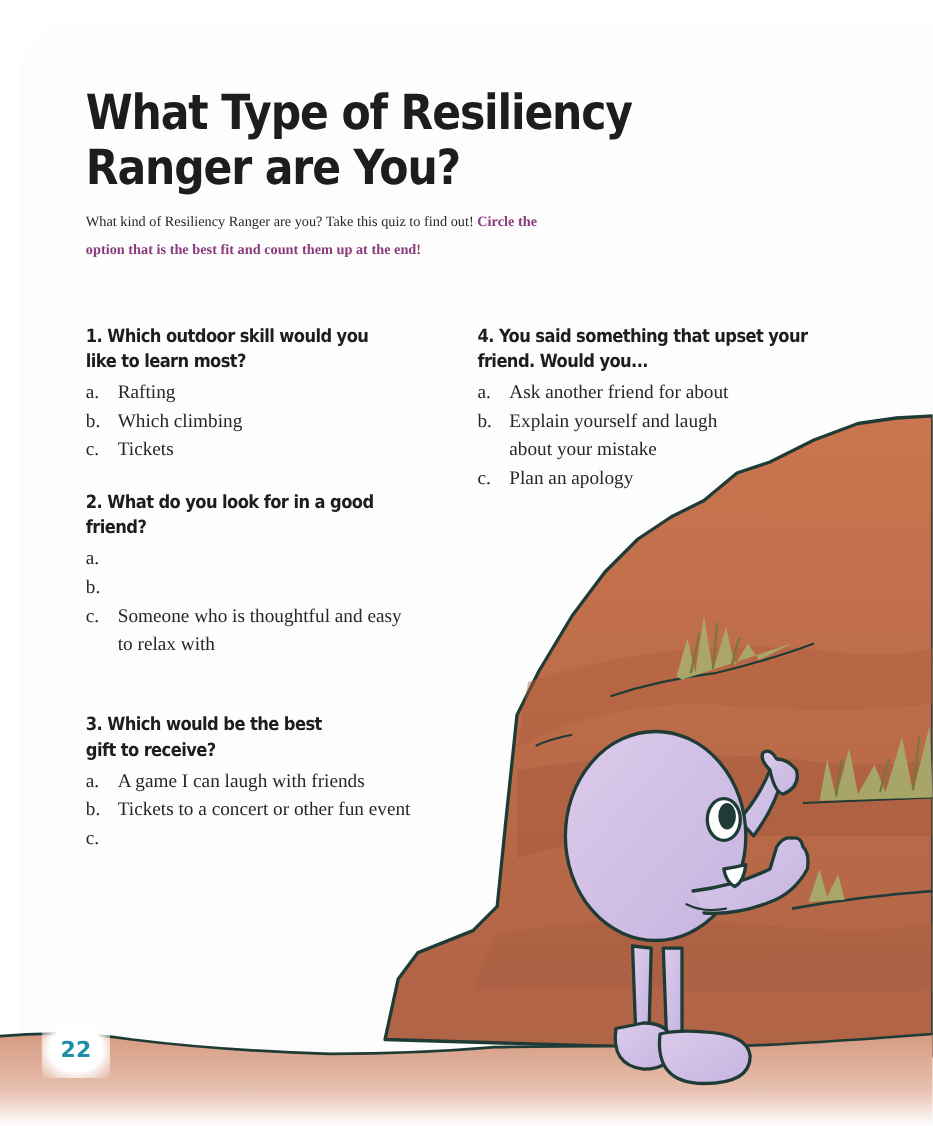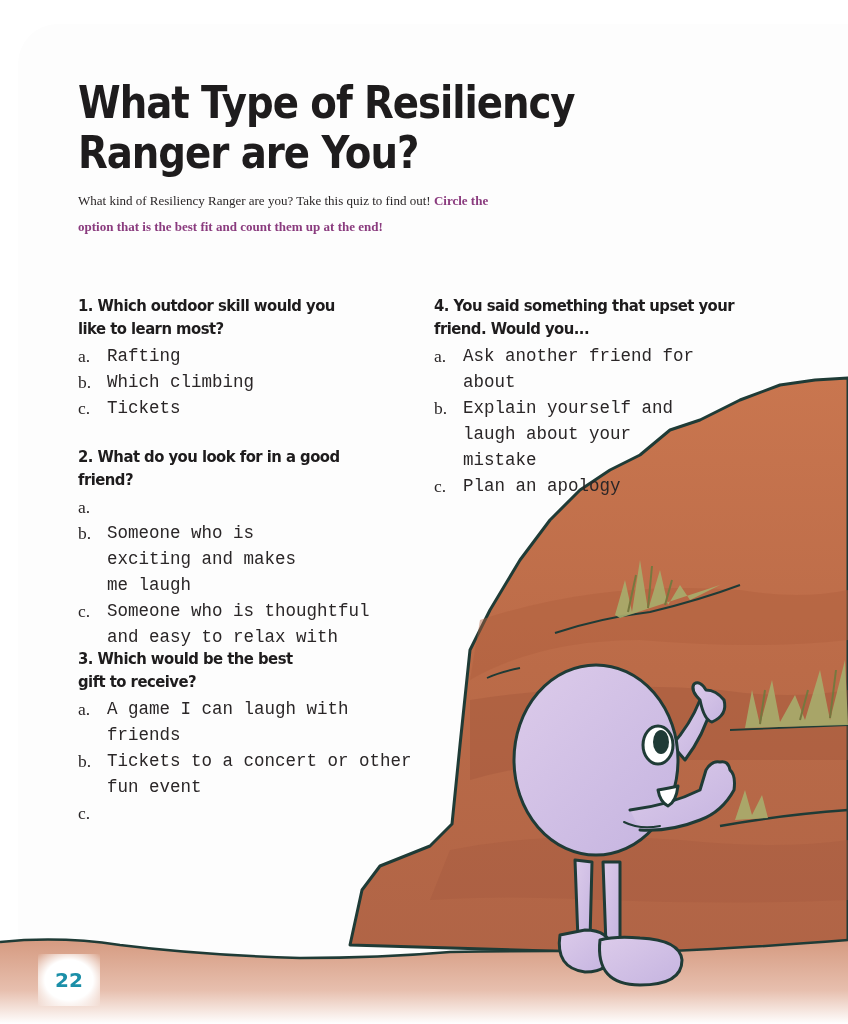"Rafting" .option .text { font-family: Liberation Mono, monospace -> none }
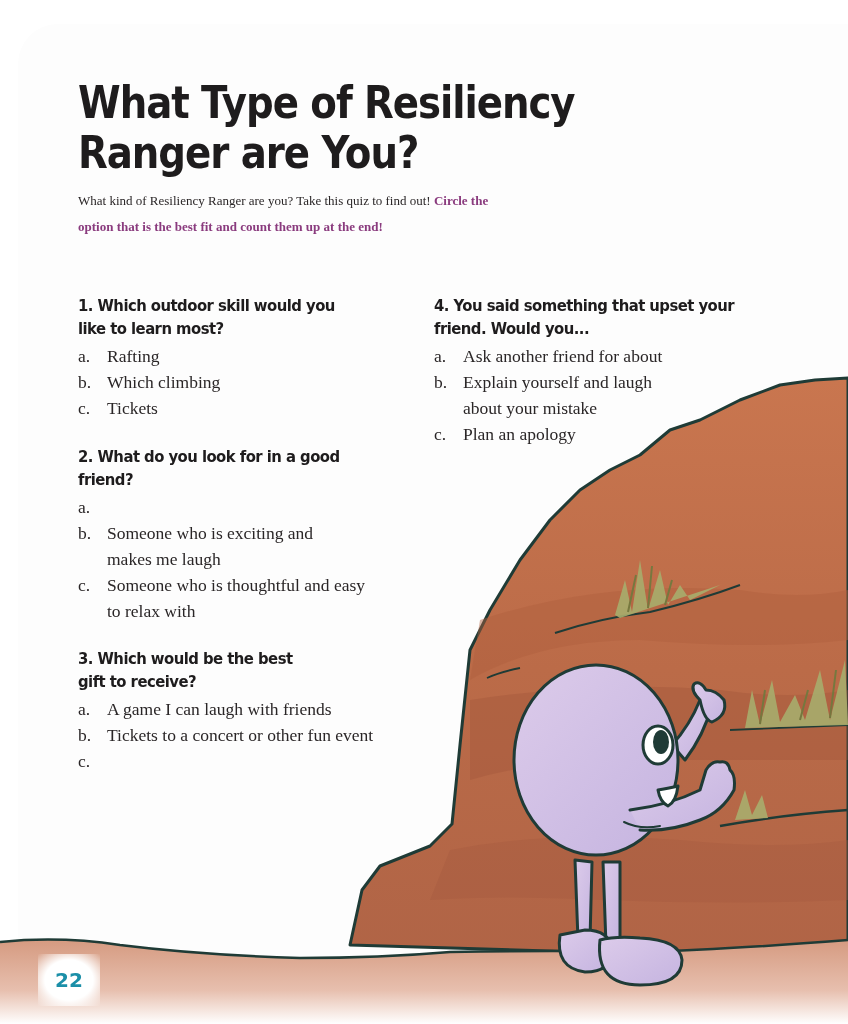"Someone who is exciting and" span.text { html: <span>Someone who is exciting and makes me laugh</span> -> none }
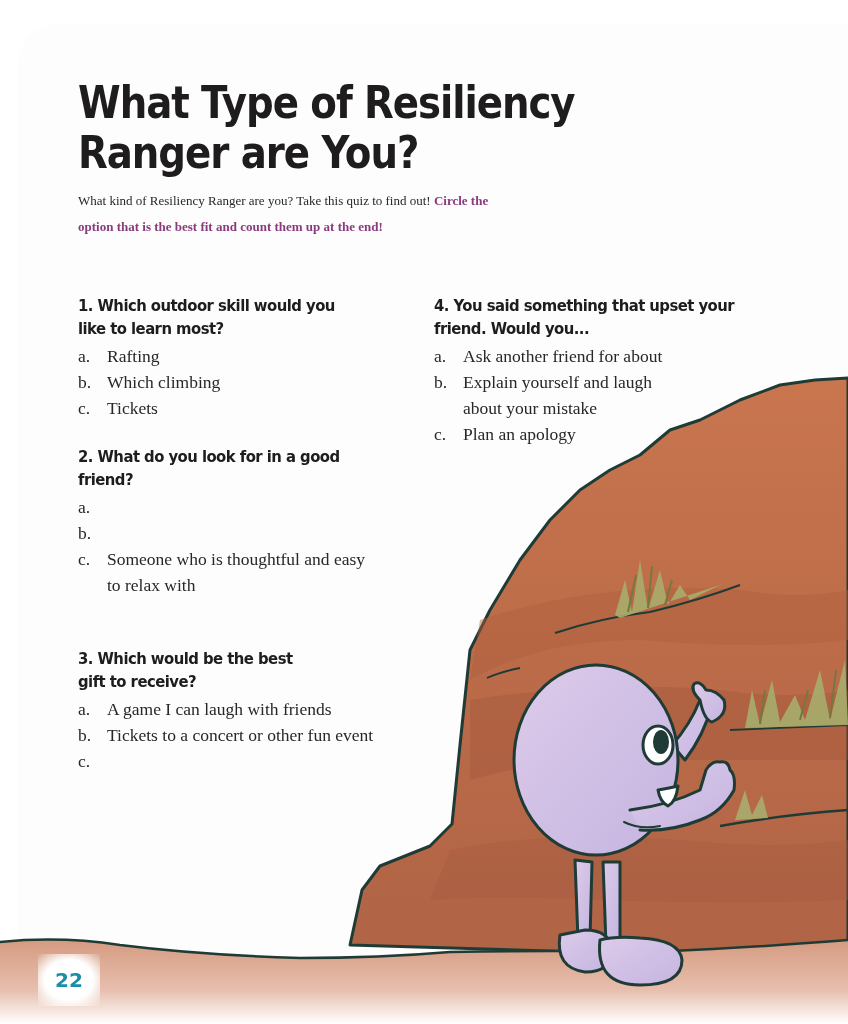"22" .page-number { top: 954px -> 928px }
